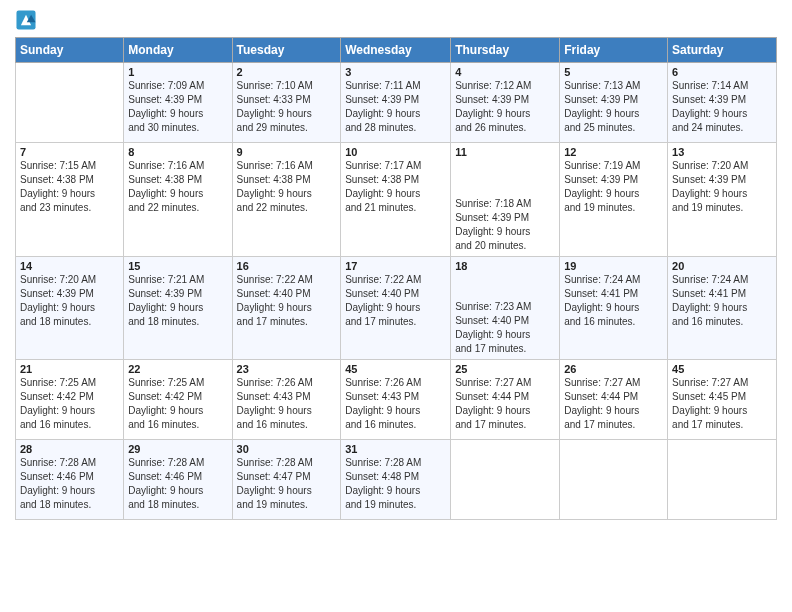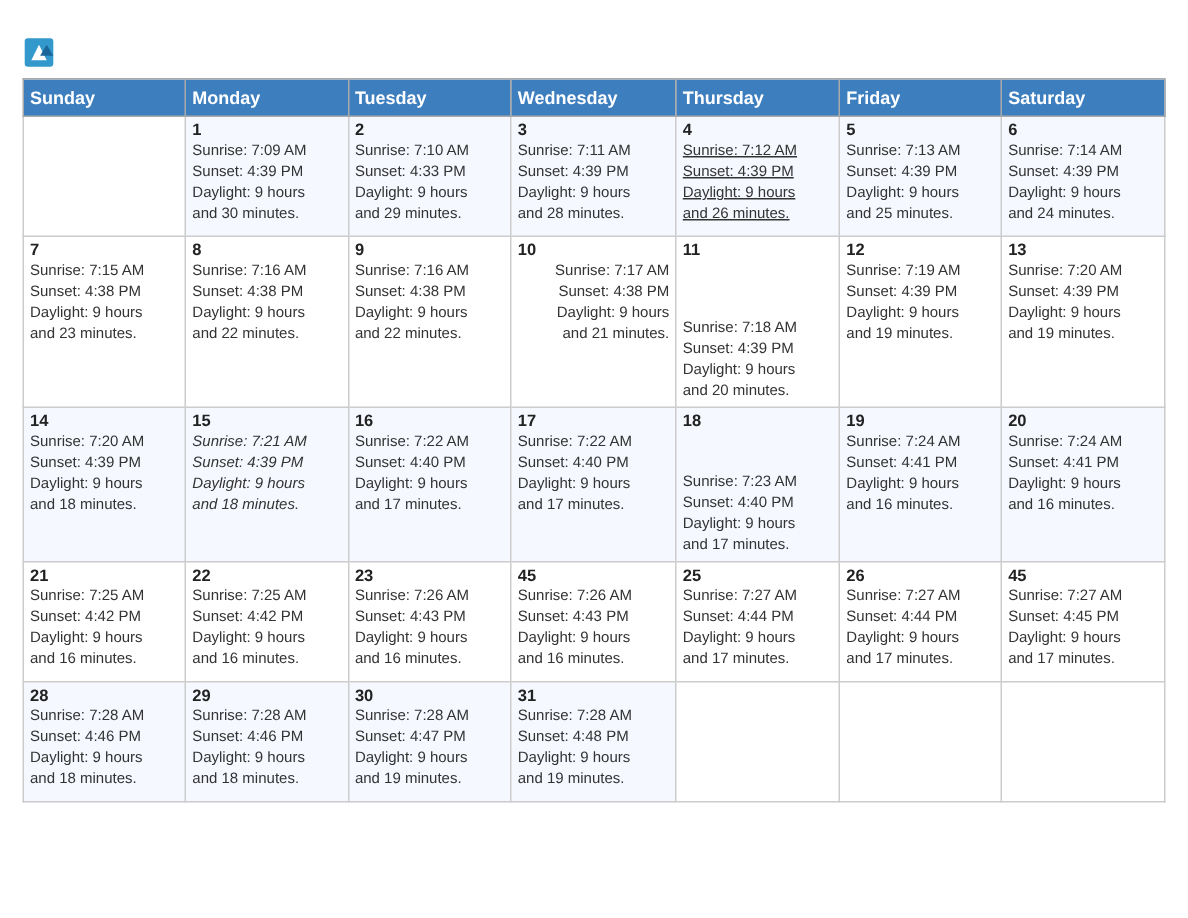"Sunday" .page { padding: 20px 15px -> 5px 15px }
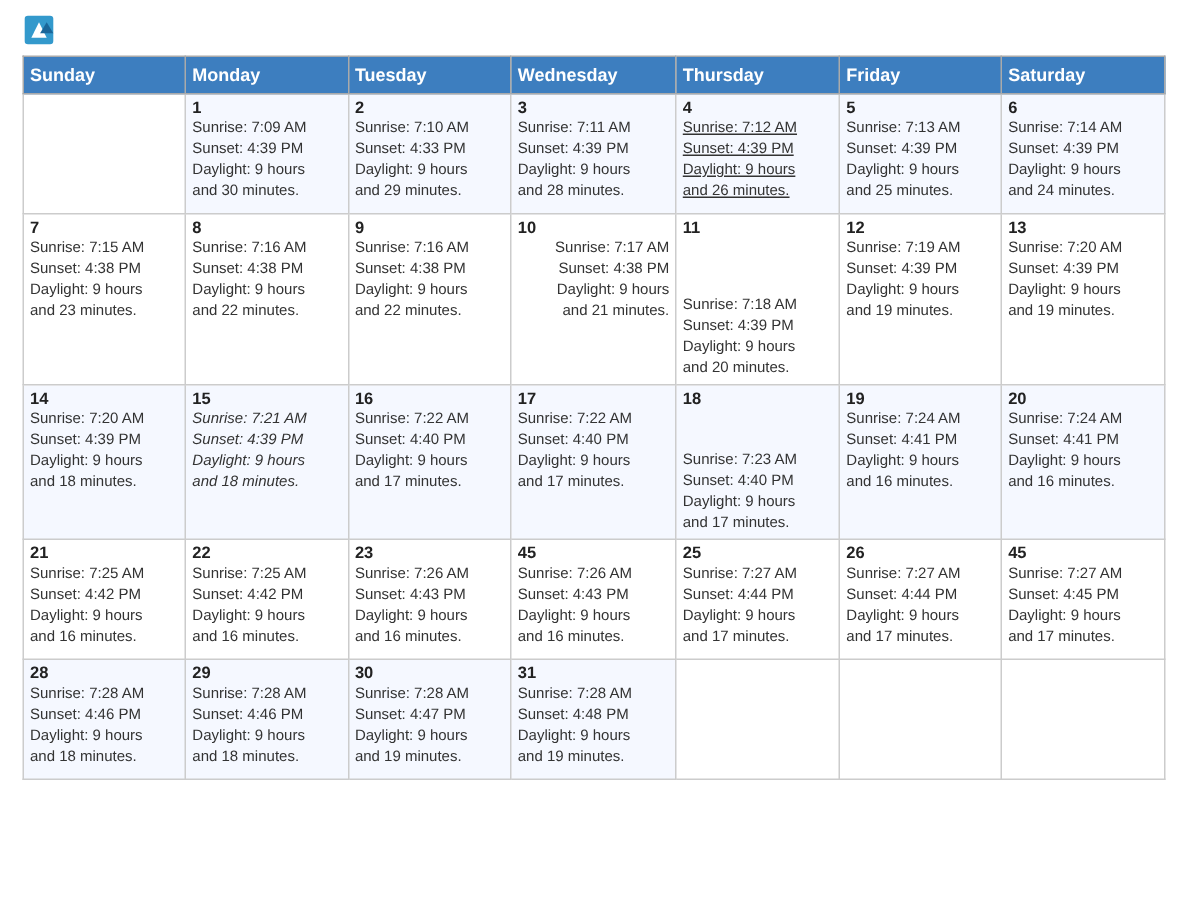"Sunrise: 7:12 AM" div.day-info { text-decoration: underline -> none }
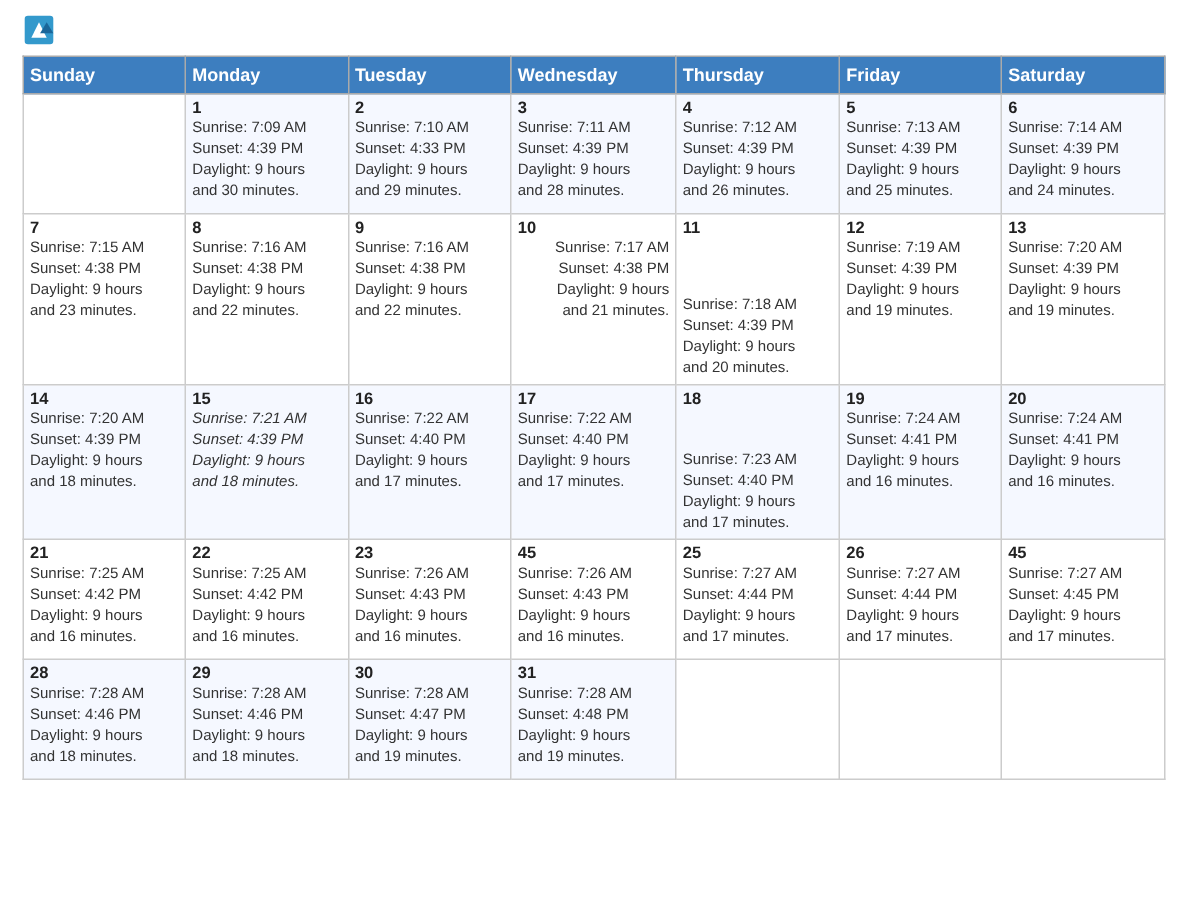"Sunrise: 7:17 AM" div.day-info { text-align: right -> none }
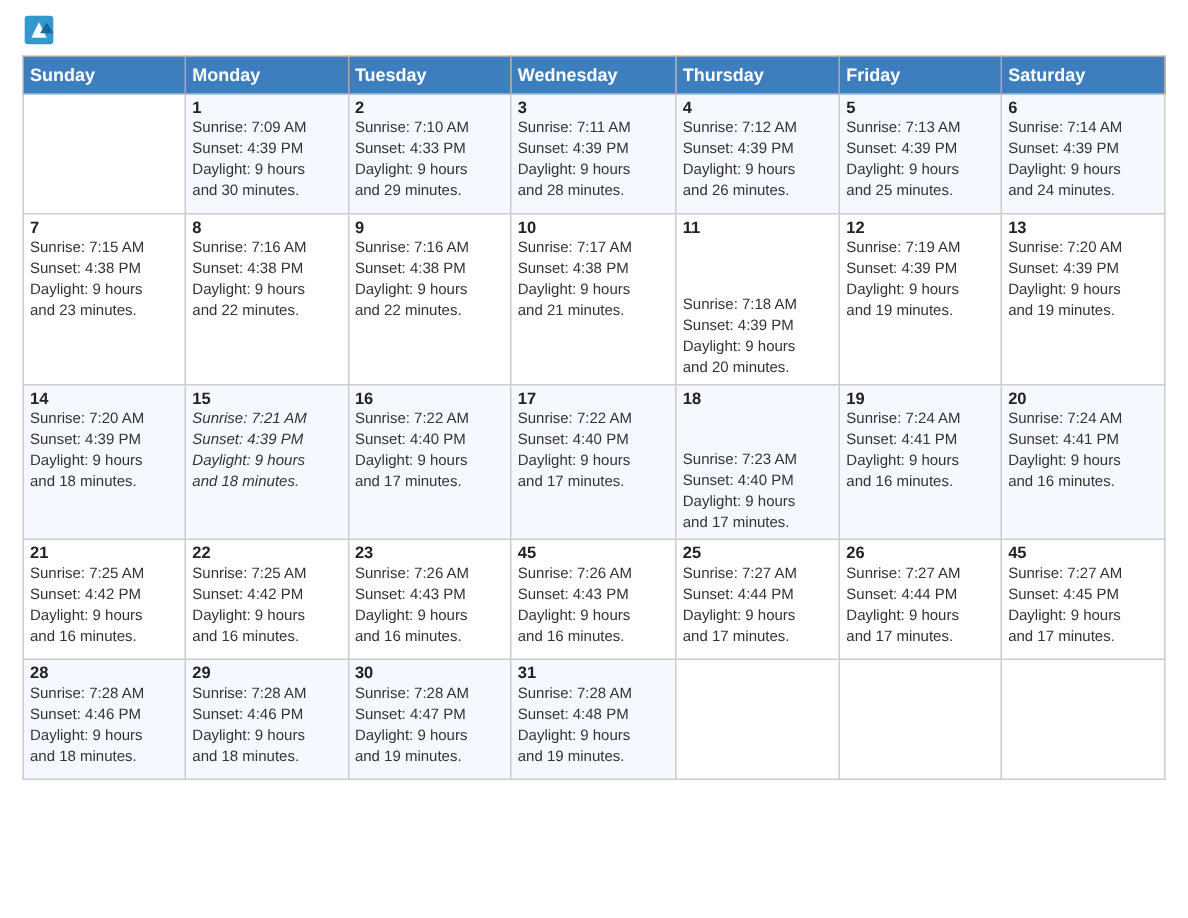"Sunrise: 7:21 AM" div.day-info { font-style: italic -> none }
